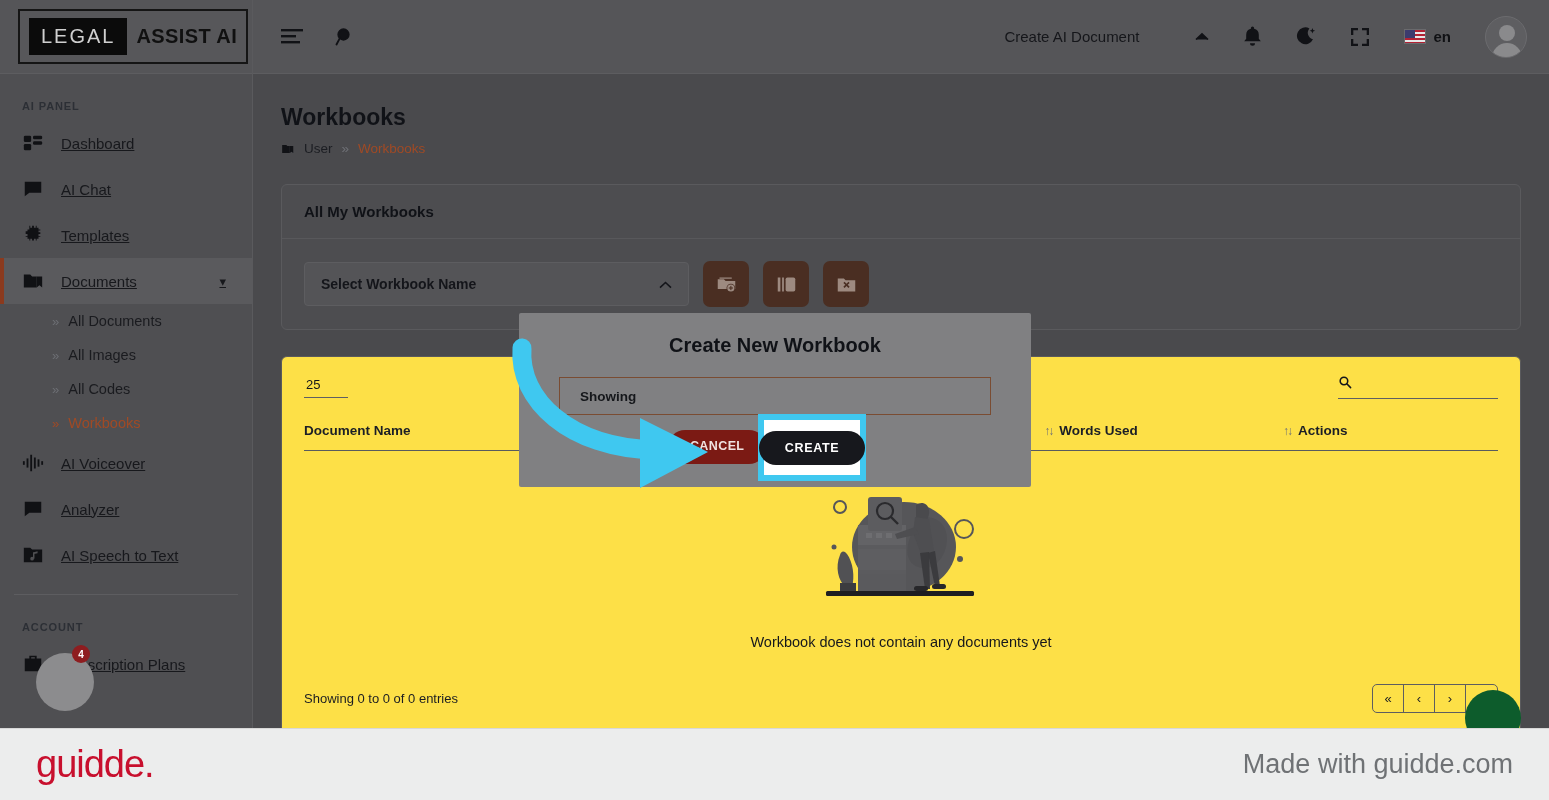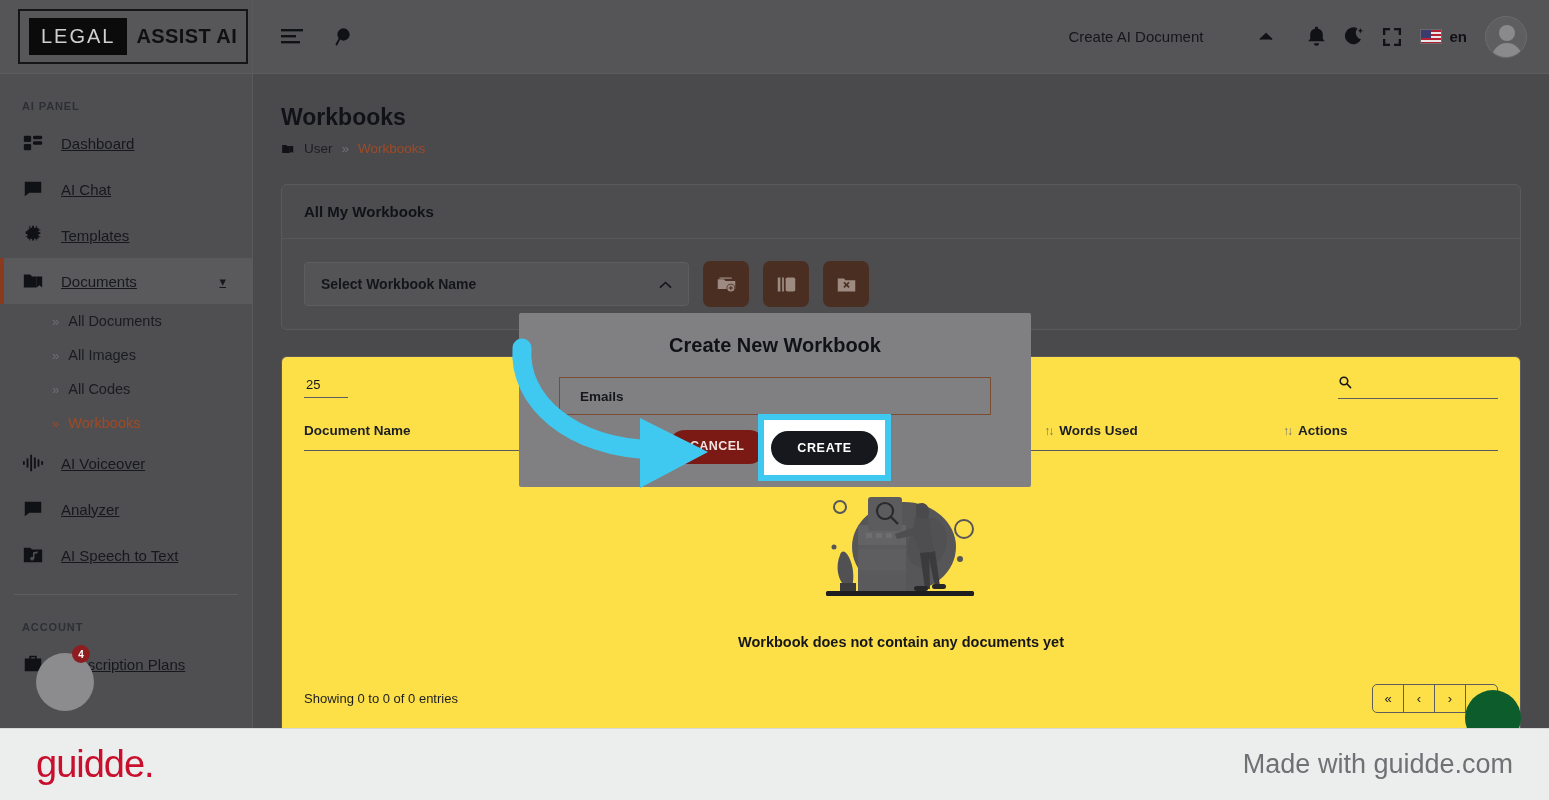"en" .topbar-right { gap: 18px -> 34px }
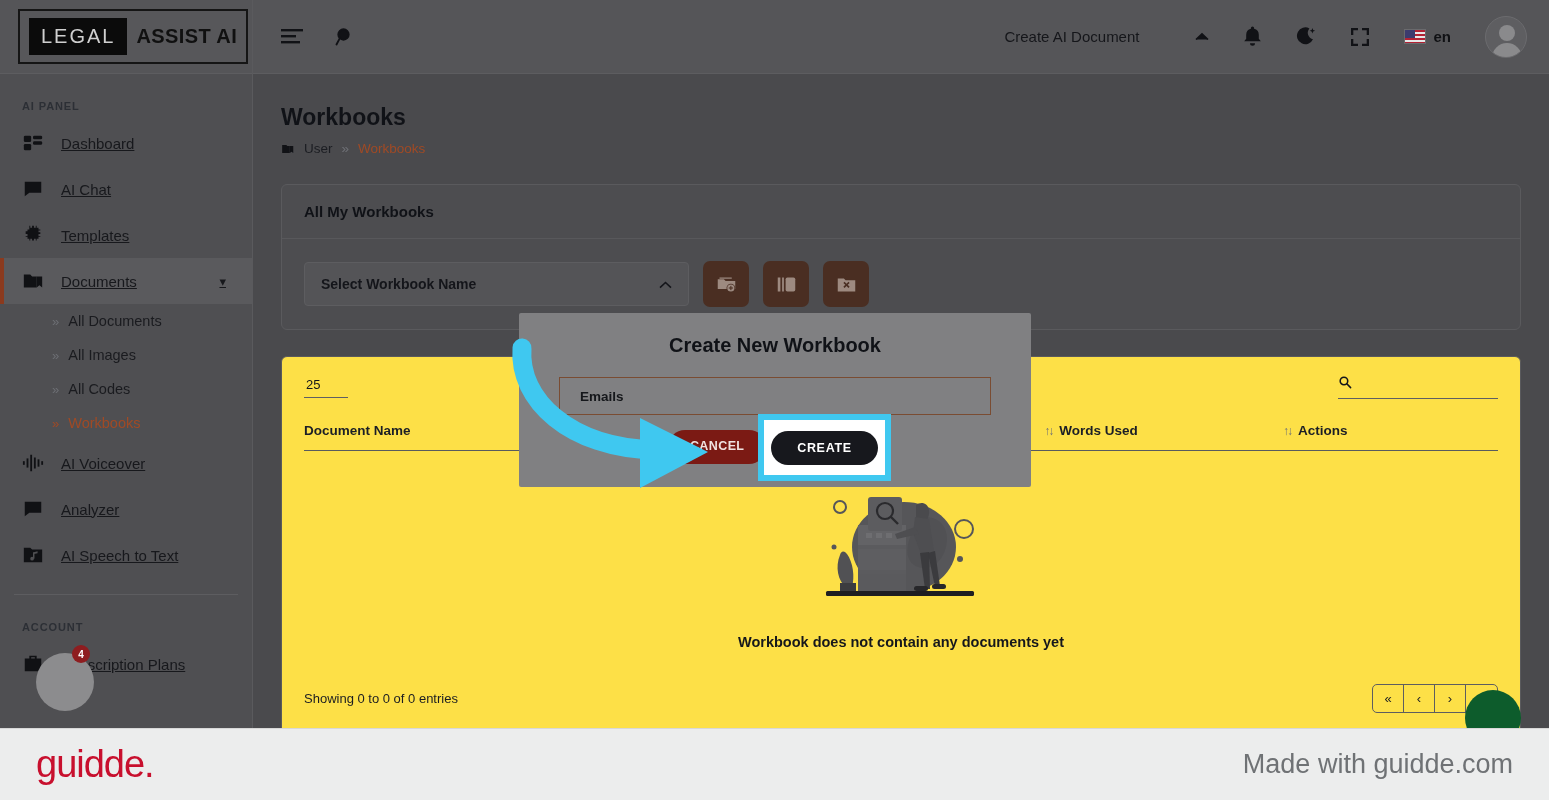"Emails" span { text: Emails -> Showing }
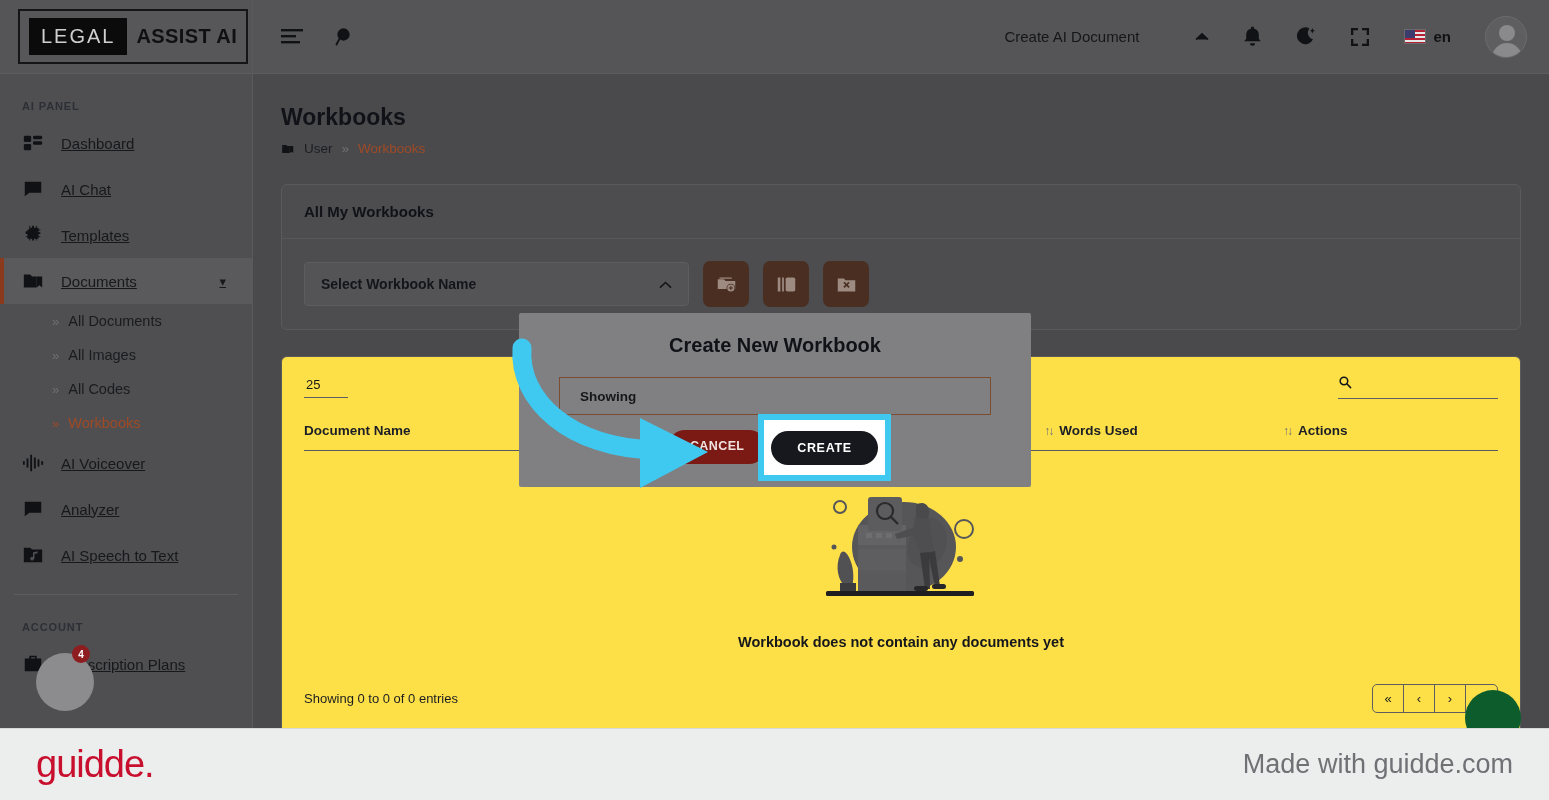"CREATE" .hl-box { width: 133px -> 108px }
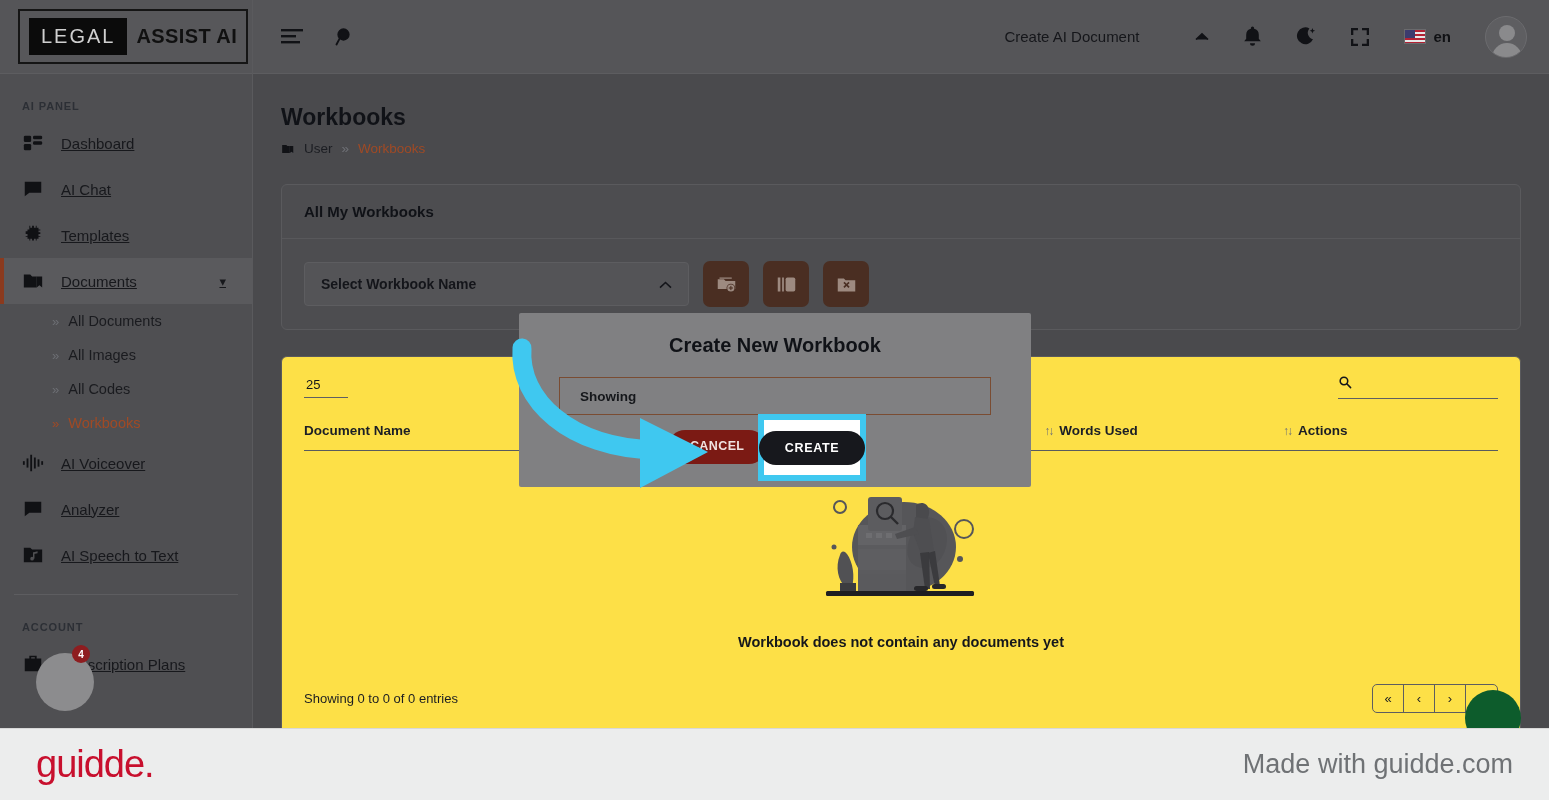"Workbook does not contain any" .empty-text { font-weight: bold -> none }
